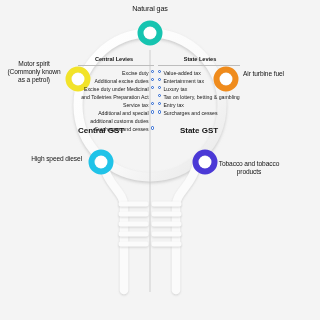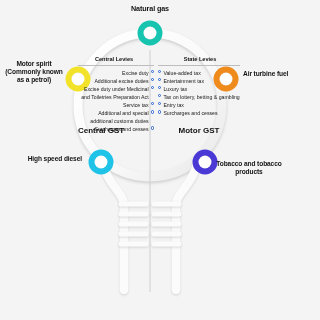"Natural gas" .lbl { font-weight: bold -> normal }
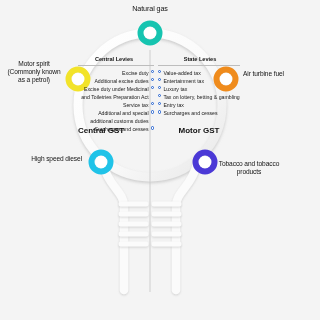"Motor GST" div.gst-head { text: Motor -> State }
